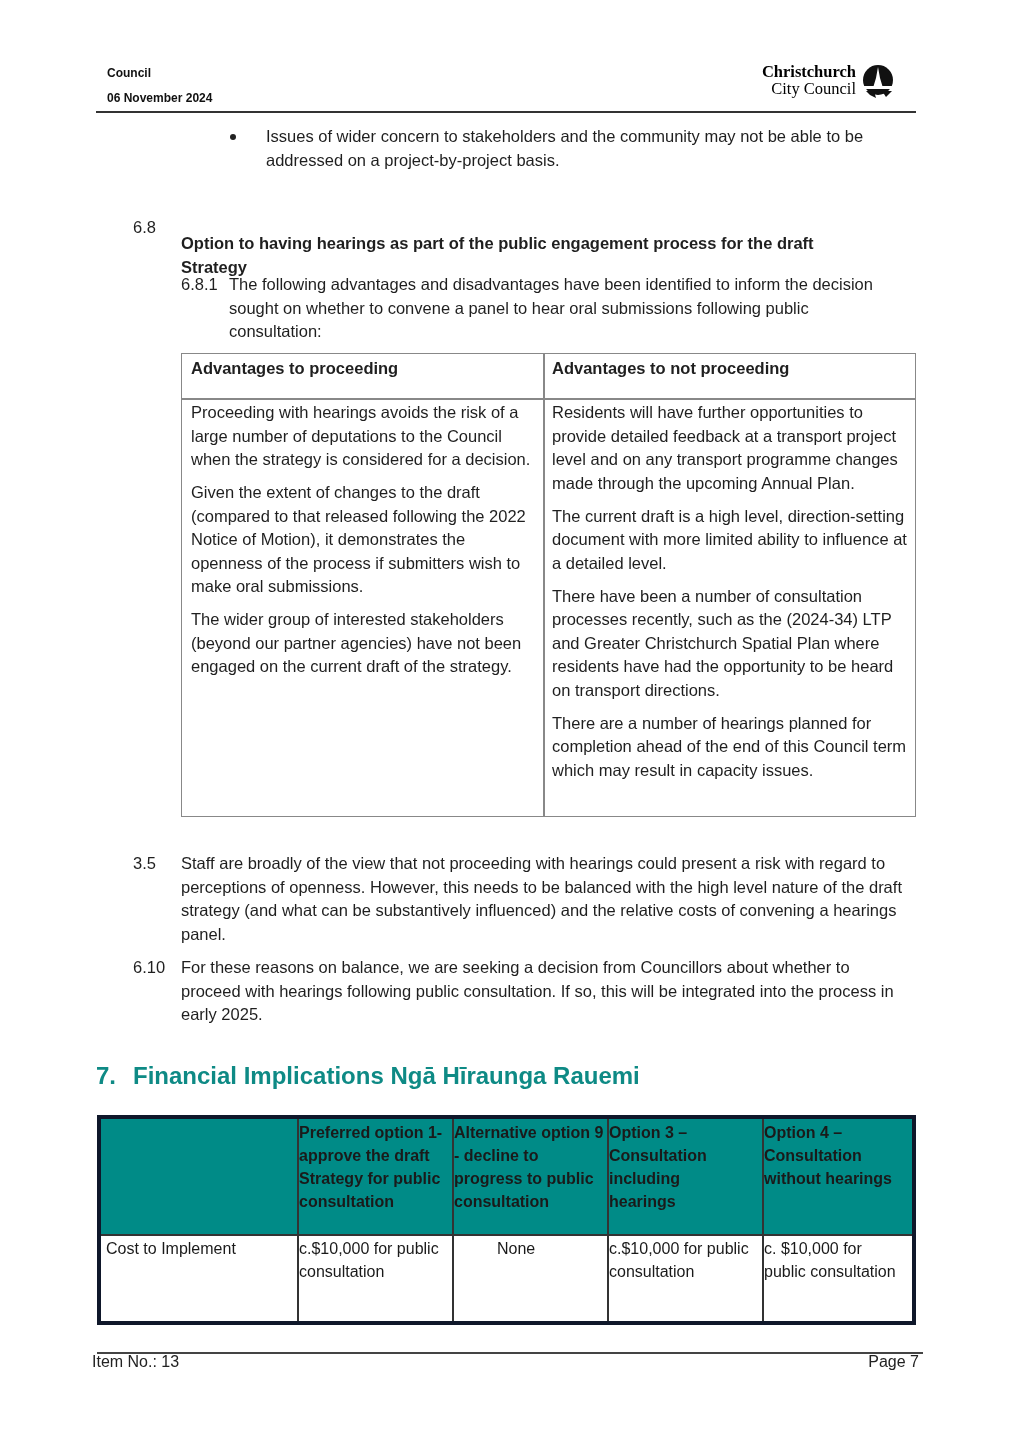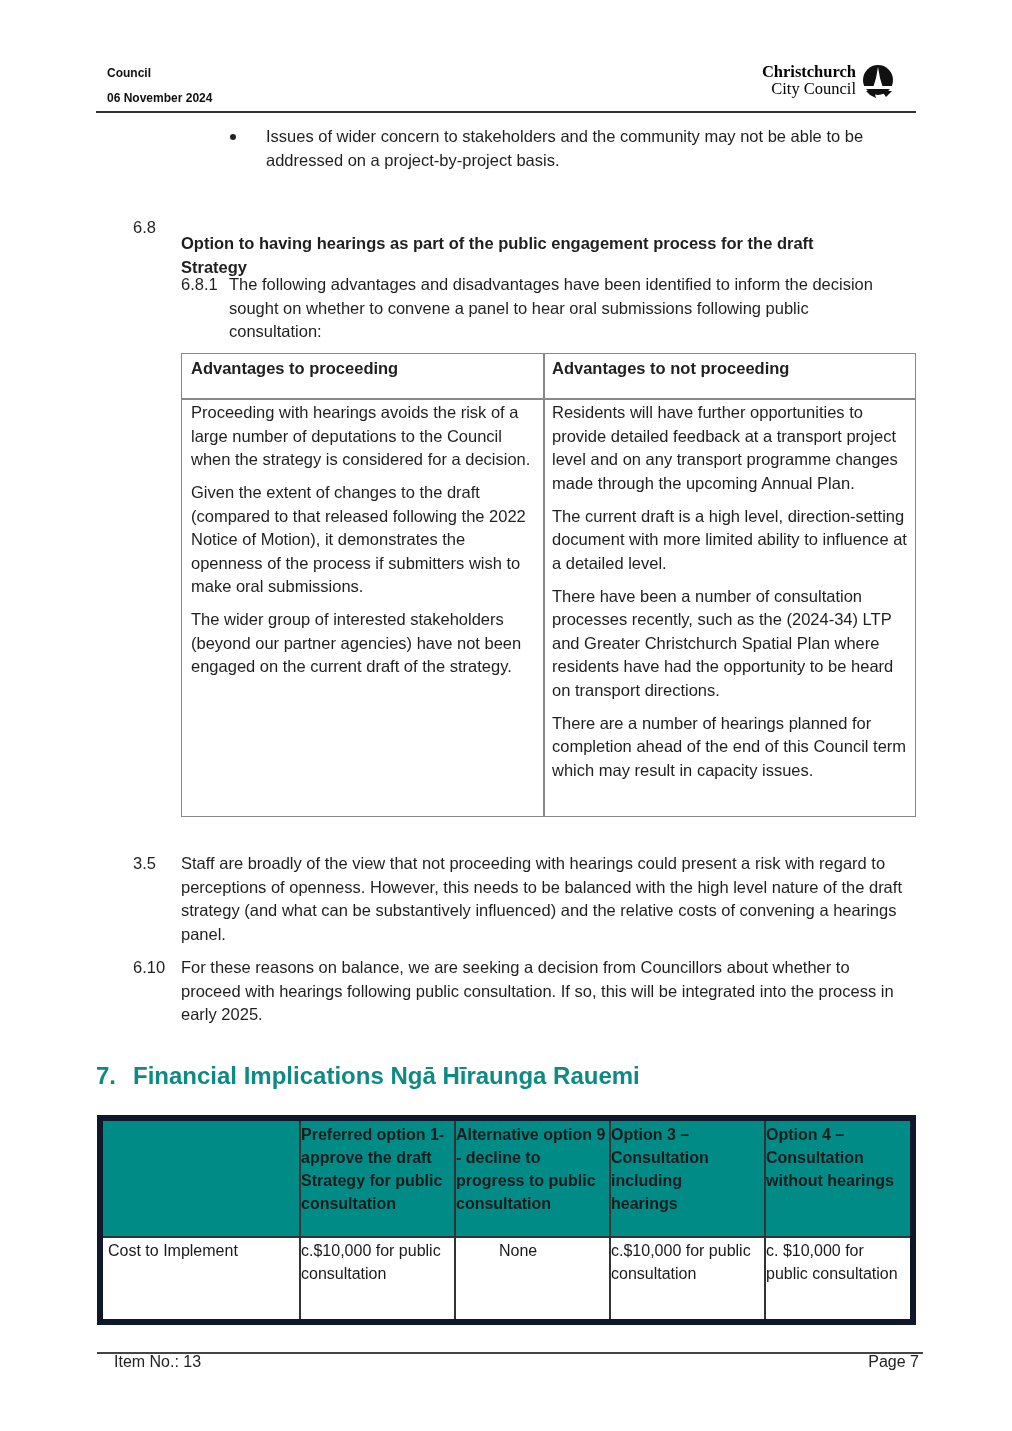"Preferred option 1- approve the" .fin { border: 6px solid #0f172a -> 4px solid #0f172a }
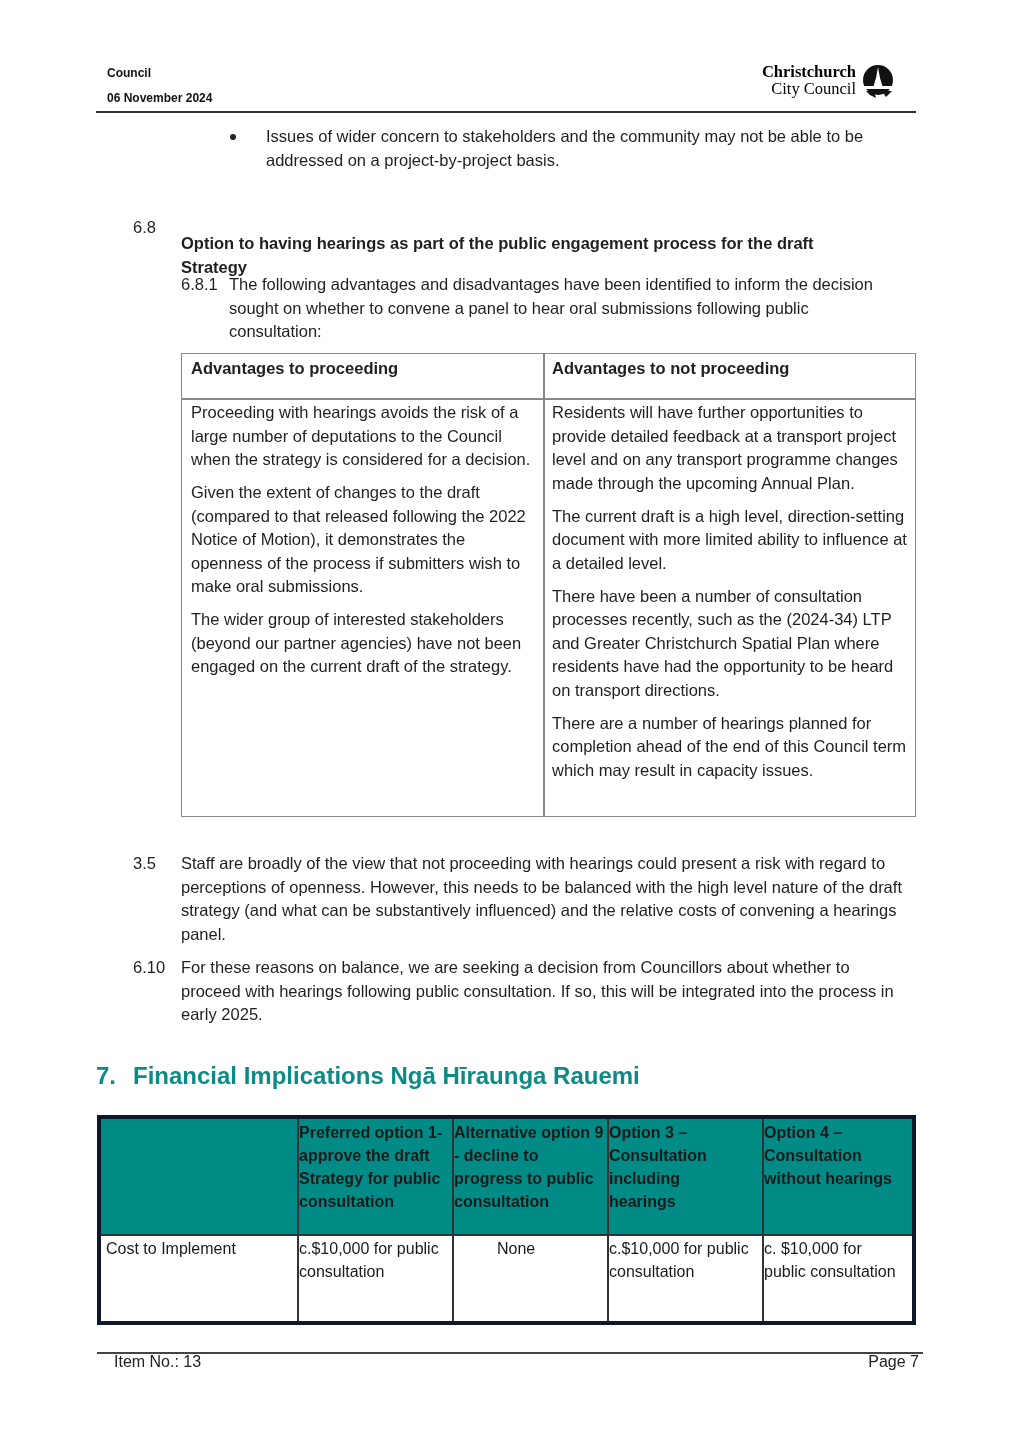"Item No.: 13" .ftr-l { left: 114px -> 92px }
